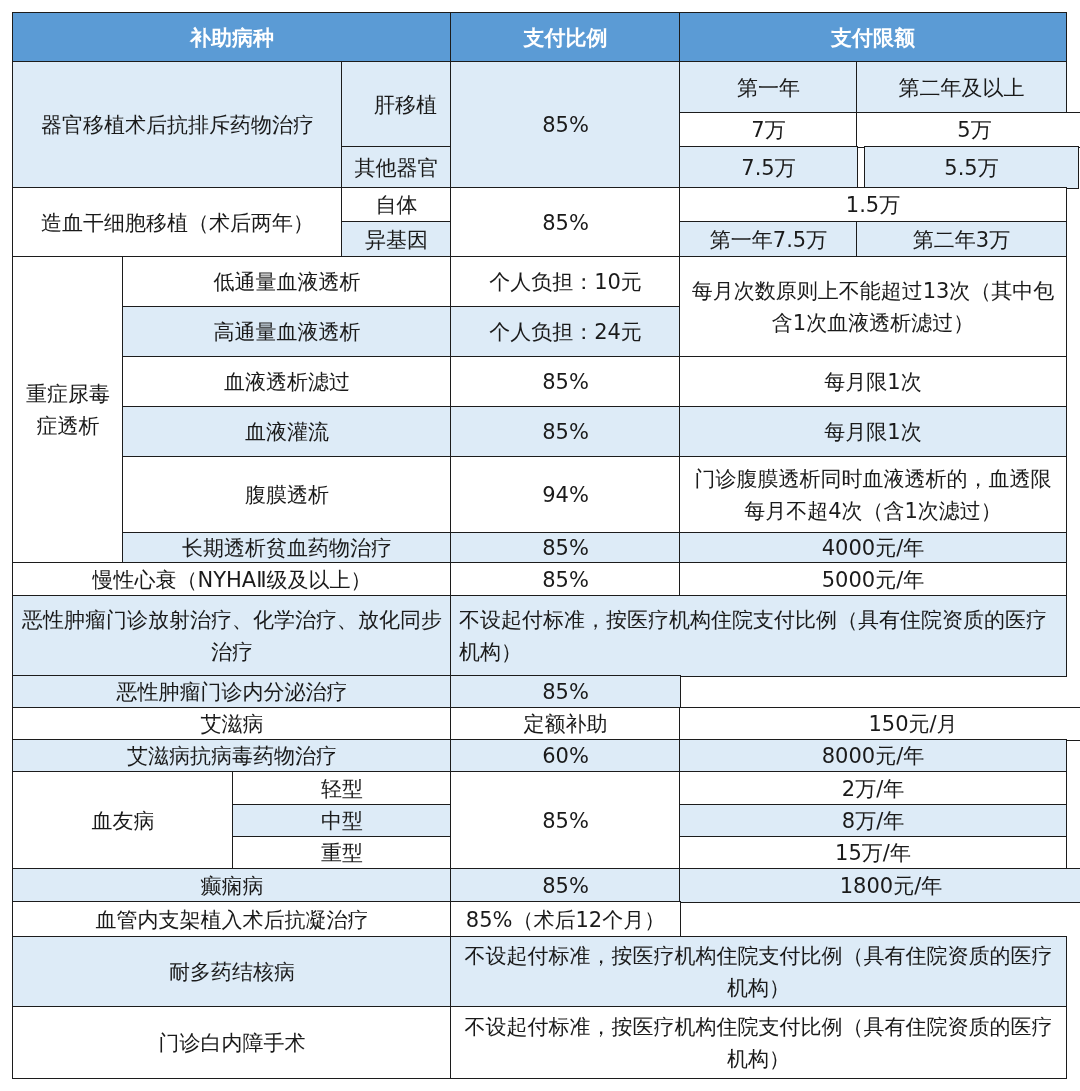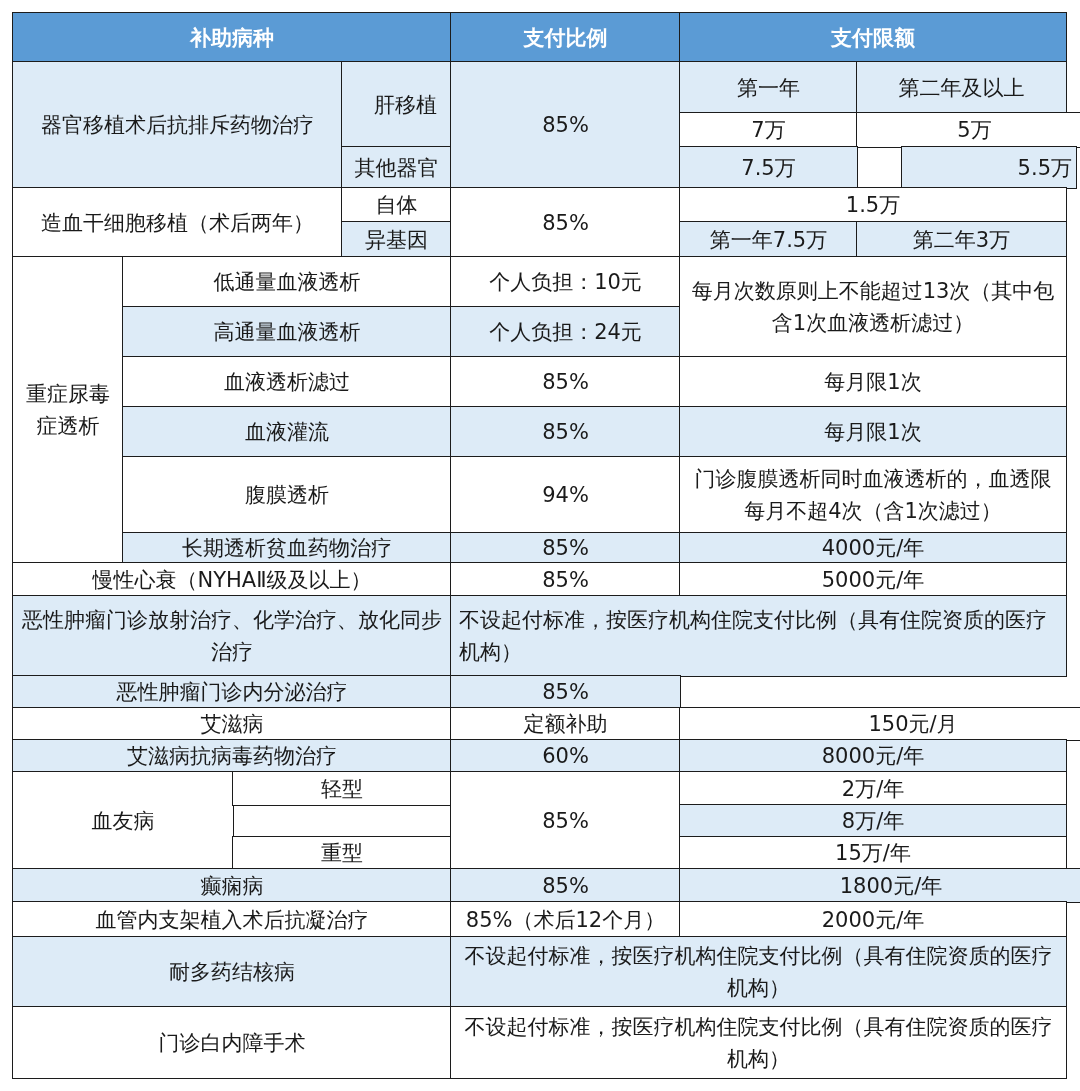"5.5万" div.c { justify-content: flex-end -> none; left: 901px -> 864px; width: 176px -> 215px }
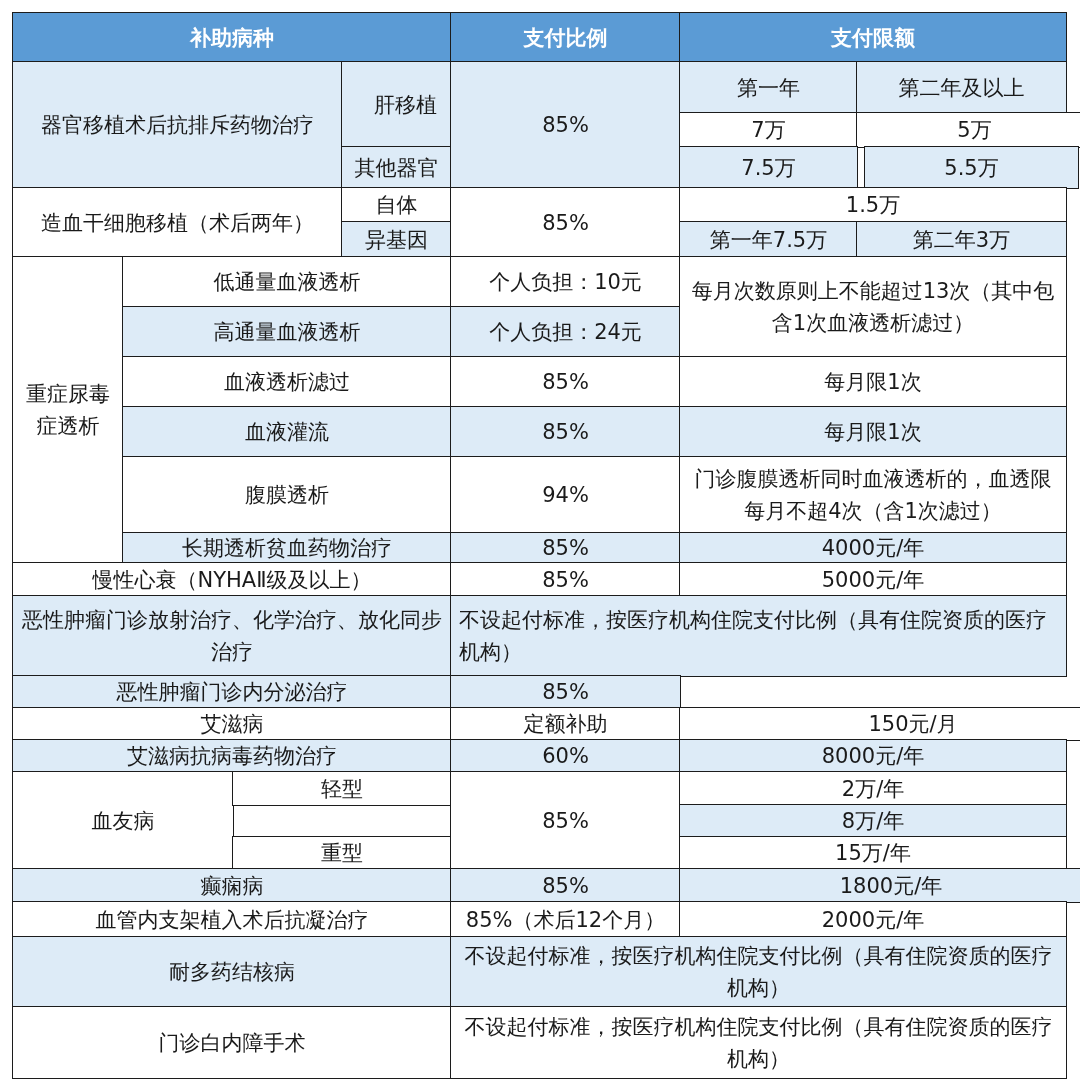"中型" div.c { html: none -> <div> <span>中型</span> </div> }
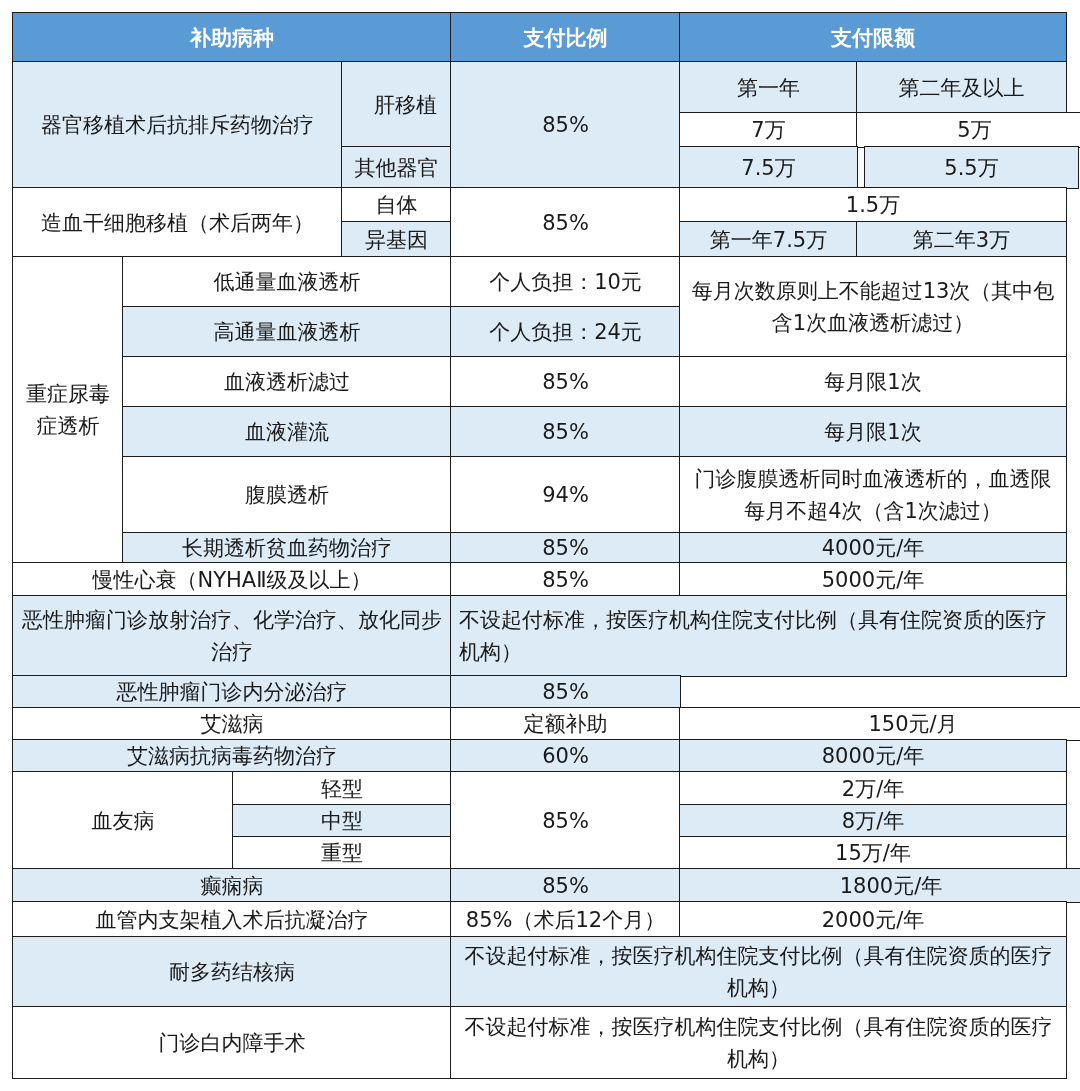"2000元/年" div.c { html: <div> <span>2000元/年</span> </div> -> none }
